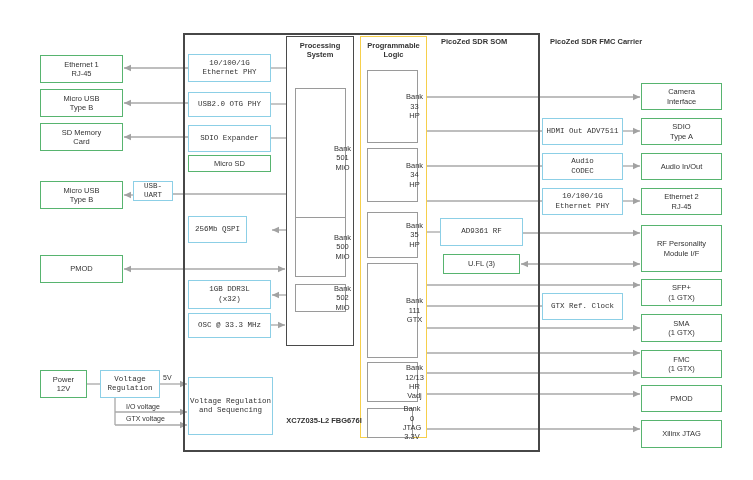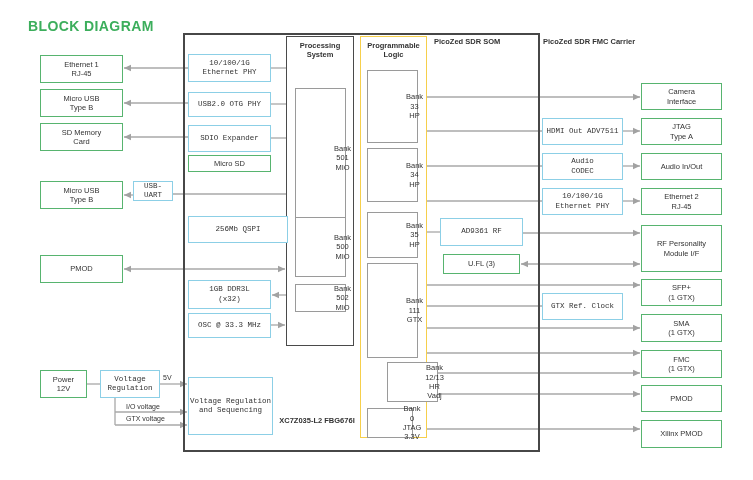"BLOCK DIAGRAM" div { html: <div>BLOCK DIAGRAM</div> -> none }
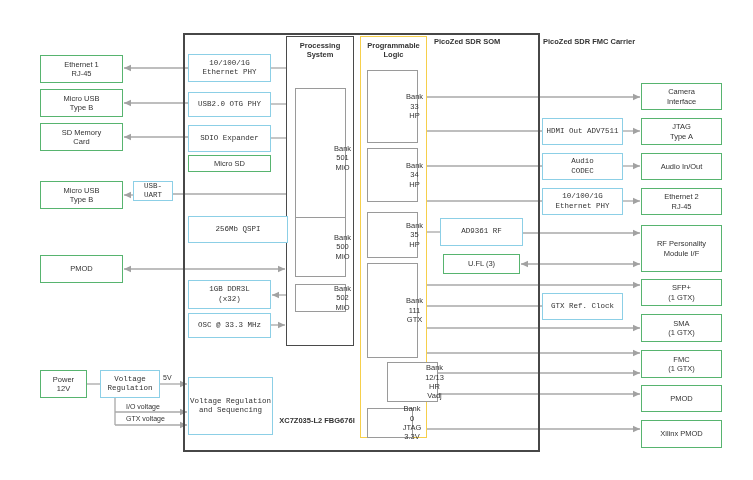"PicoZed SDR SOM" .float-label { margin-left: none -> 7px }
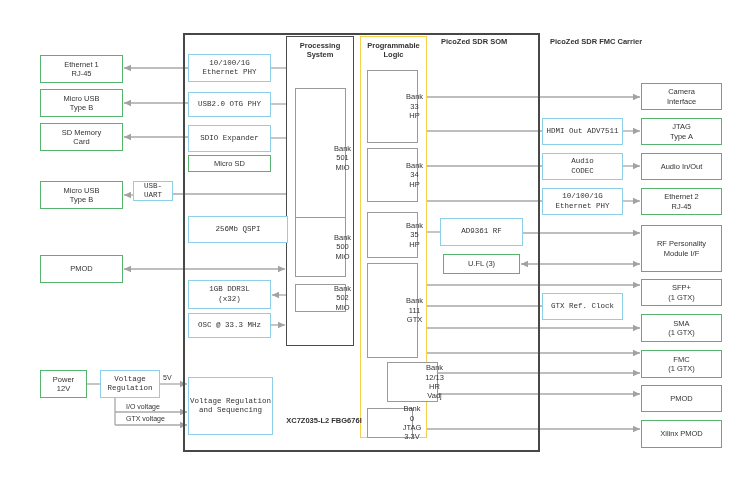"JTAG" div.box { text: JTAG -> SDIO }
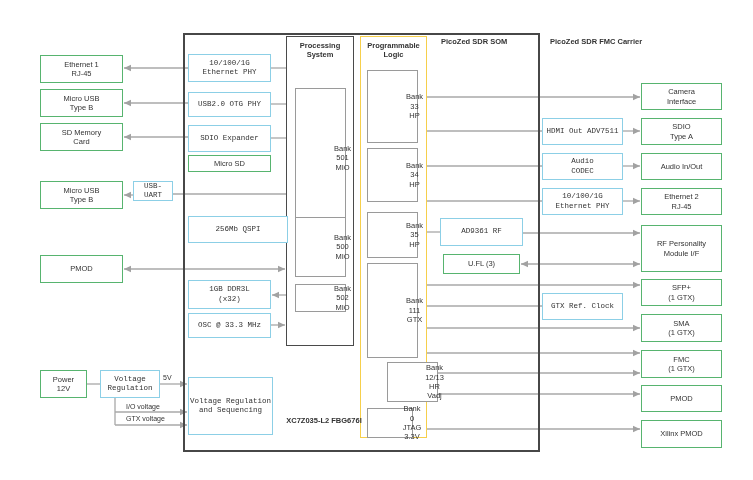"256Mb QSPI" div.box { width: 100px -> 59px }
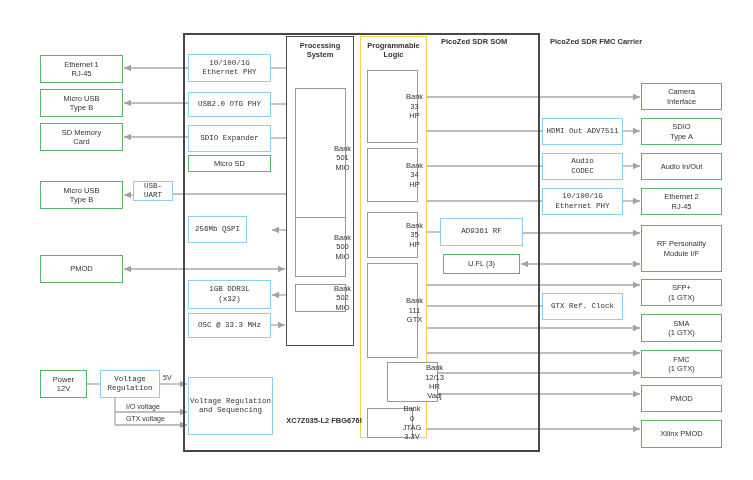"Bank 12/13" div.box { margin-left: 20px -> none }
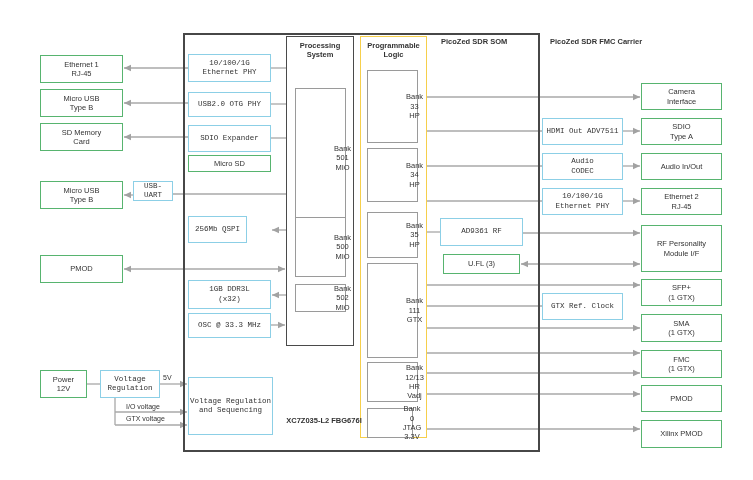"Xilinx PMOD" div.box { text: PMOD -> JTAG }
